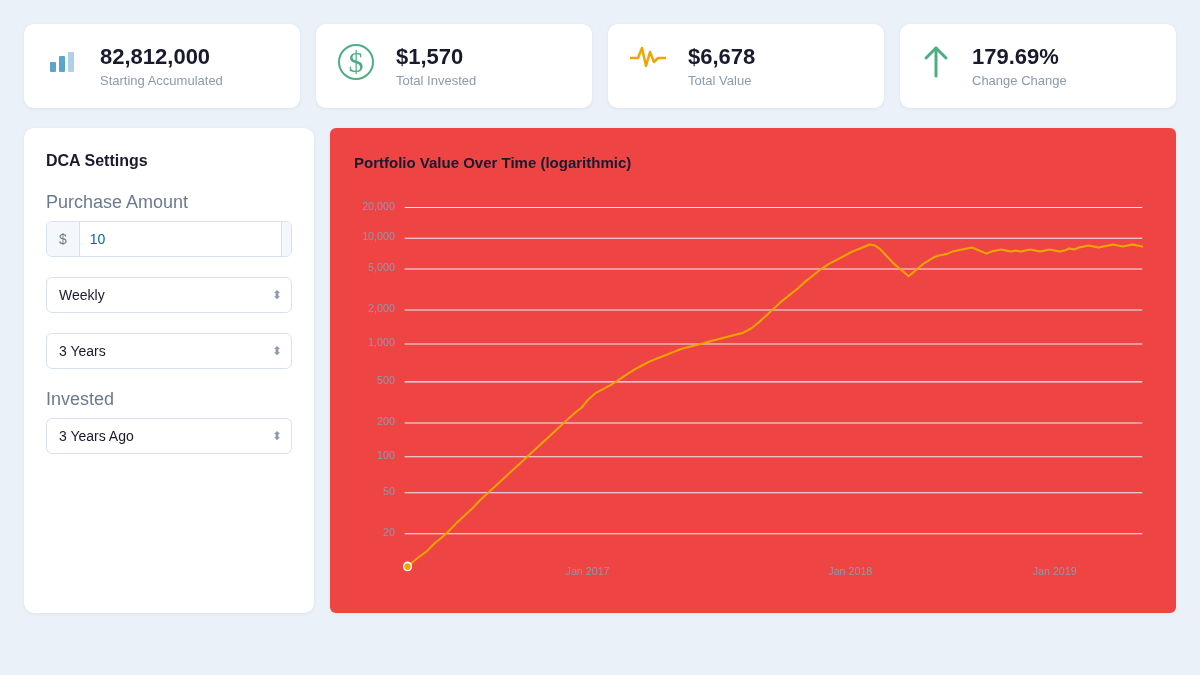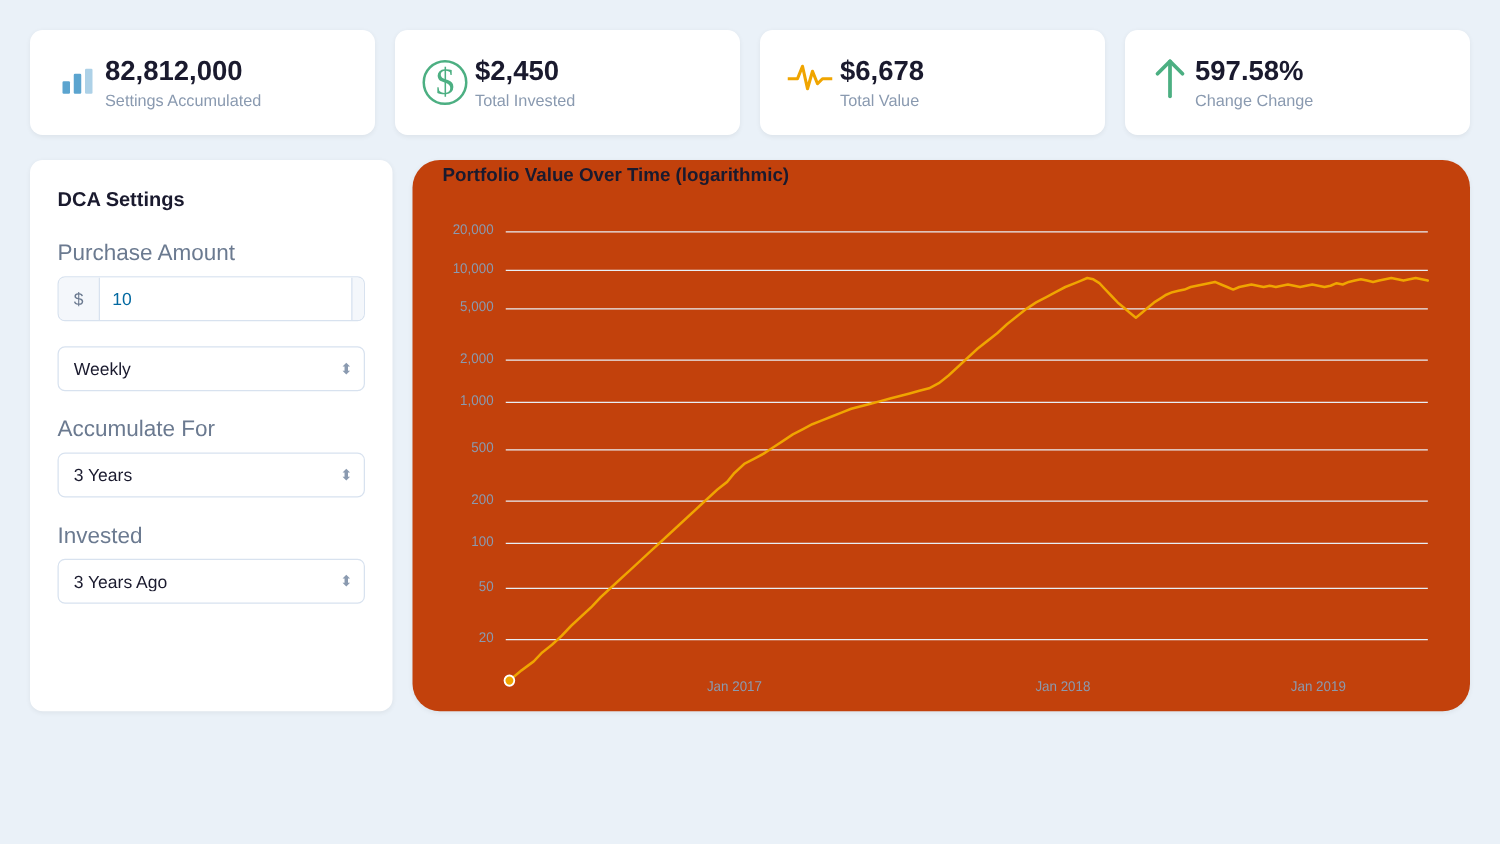"82,812,000" .card { align-items: center -> none; gap: 6px -> 22px }
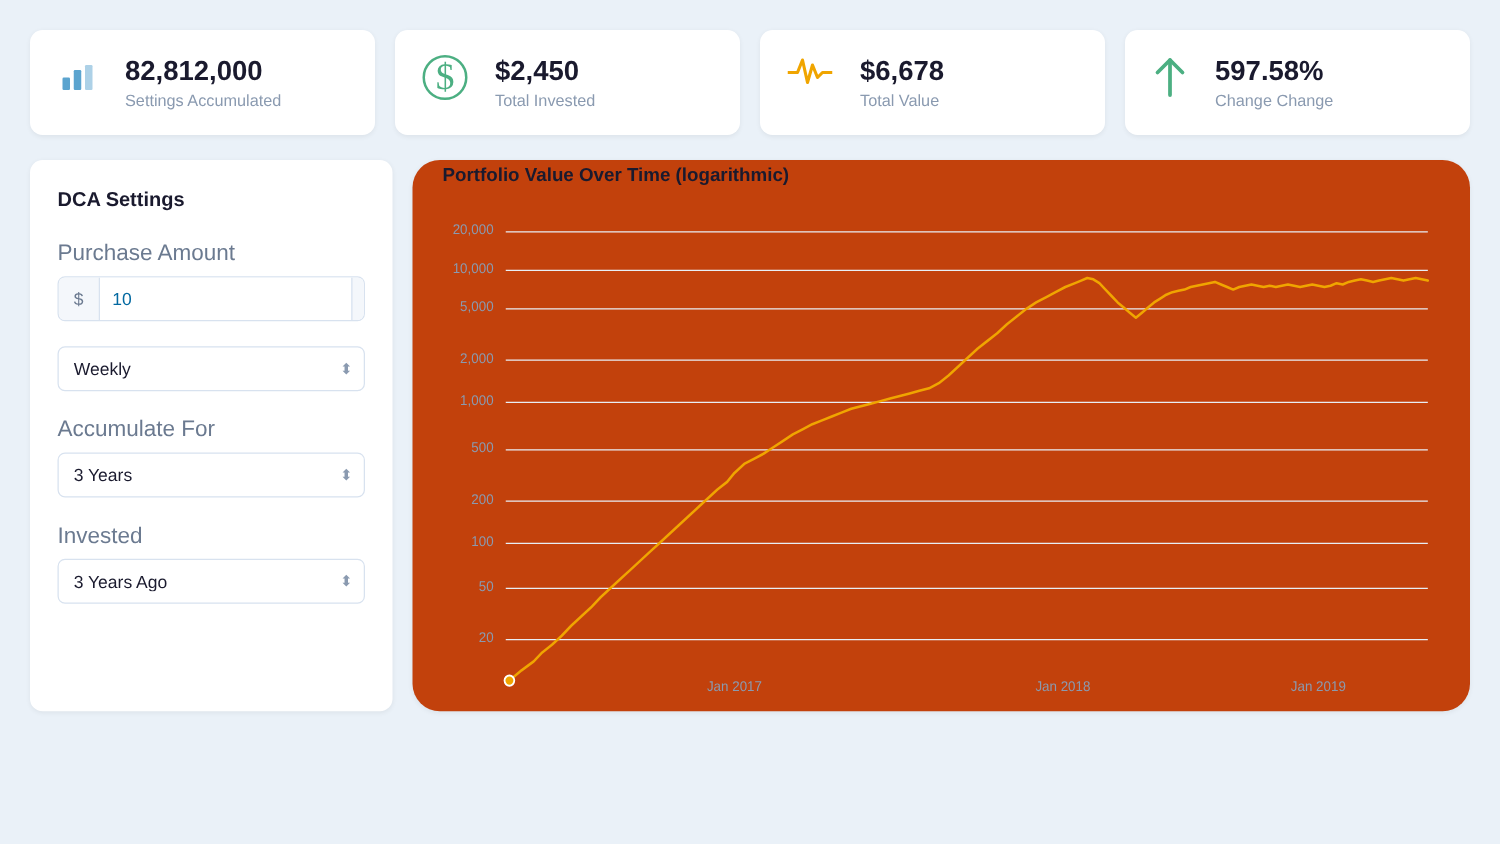"$2,450" div.card-value { text: $2,450 -> $1,570 }
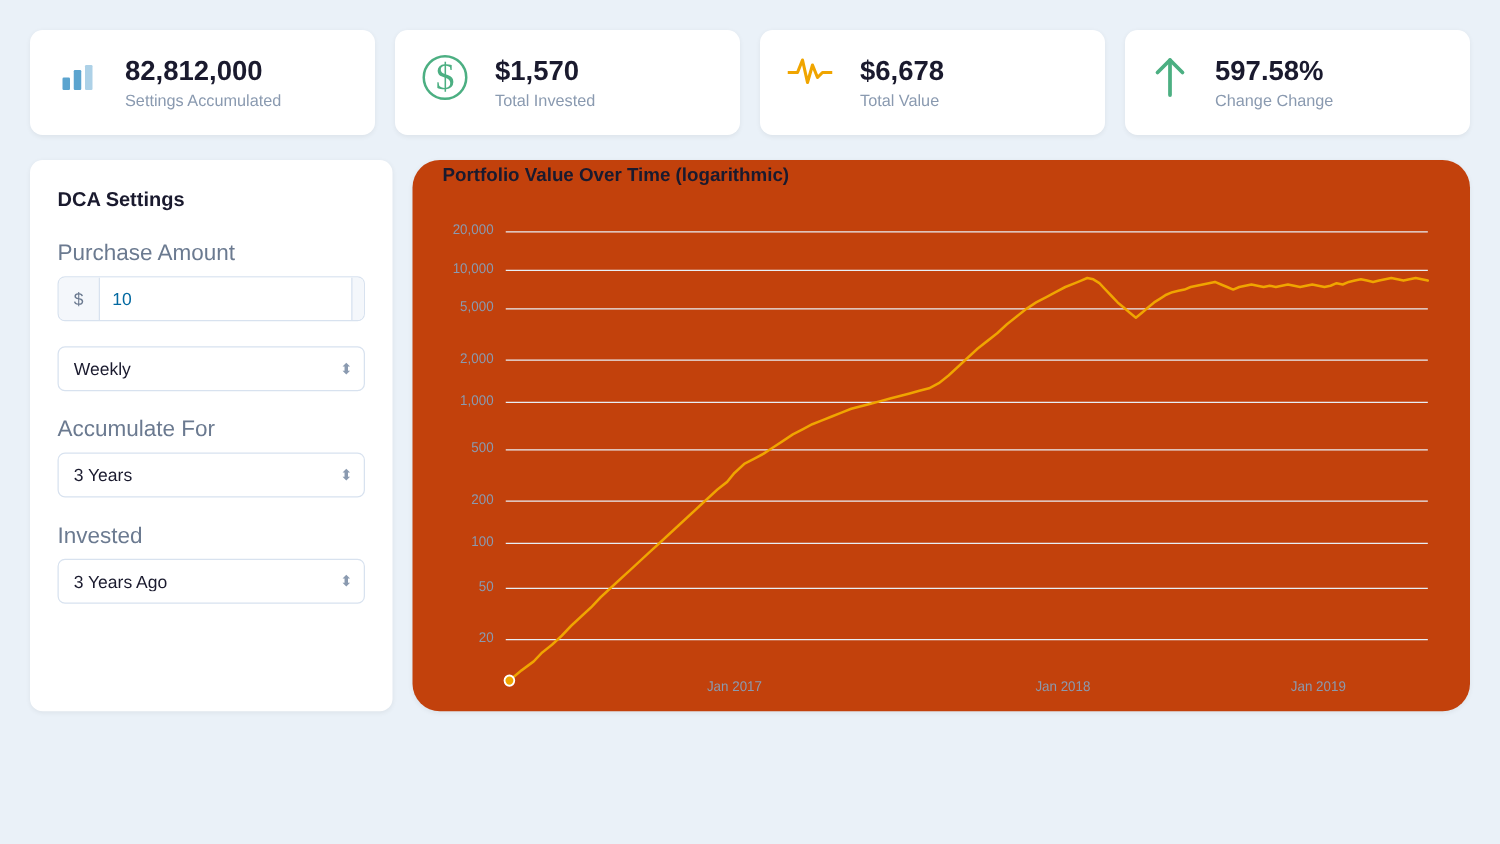"597.58%" div.card-value { text: 597.58% -> 179.69% }
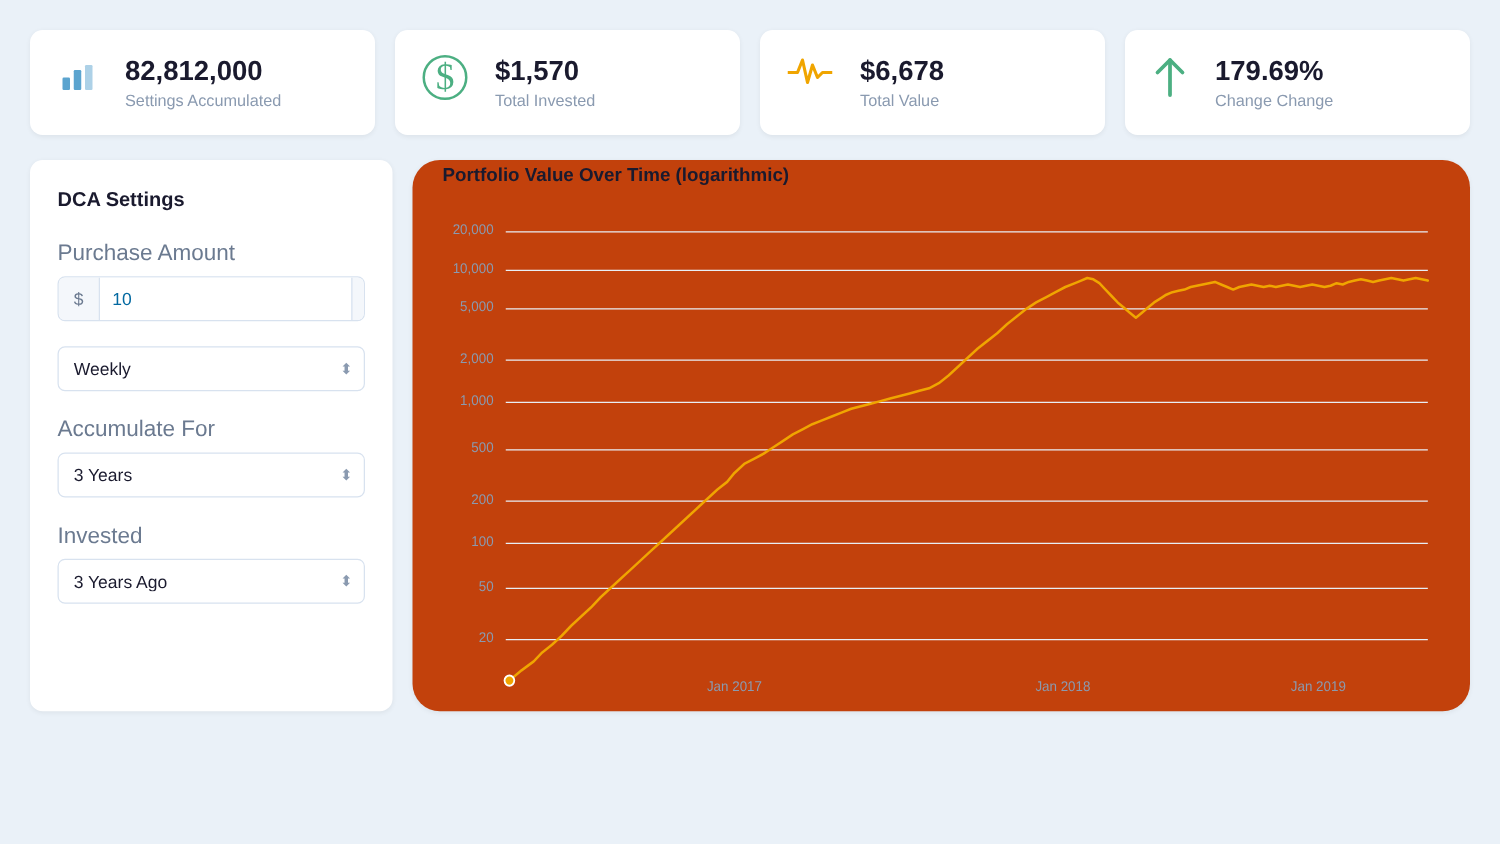"Settings Accumulated" div.card-label { text: Settings -> Starting }
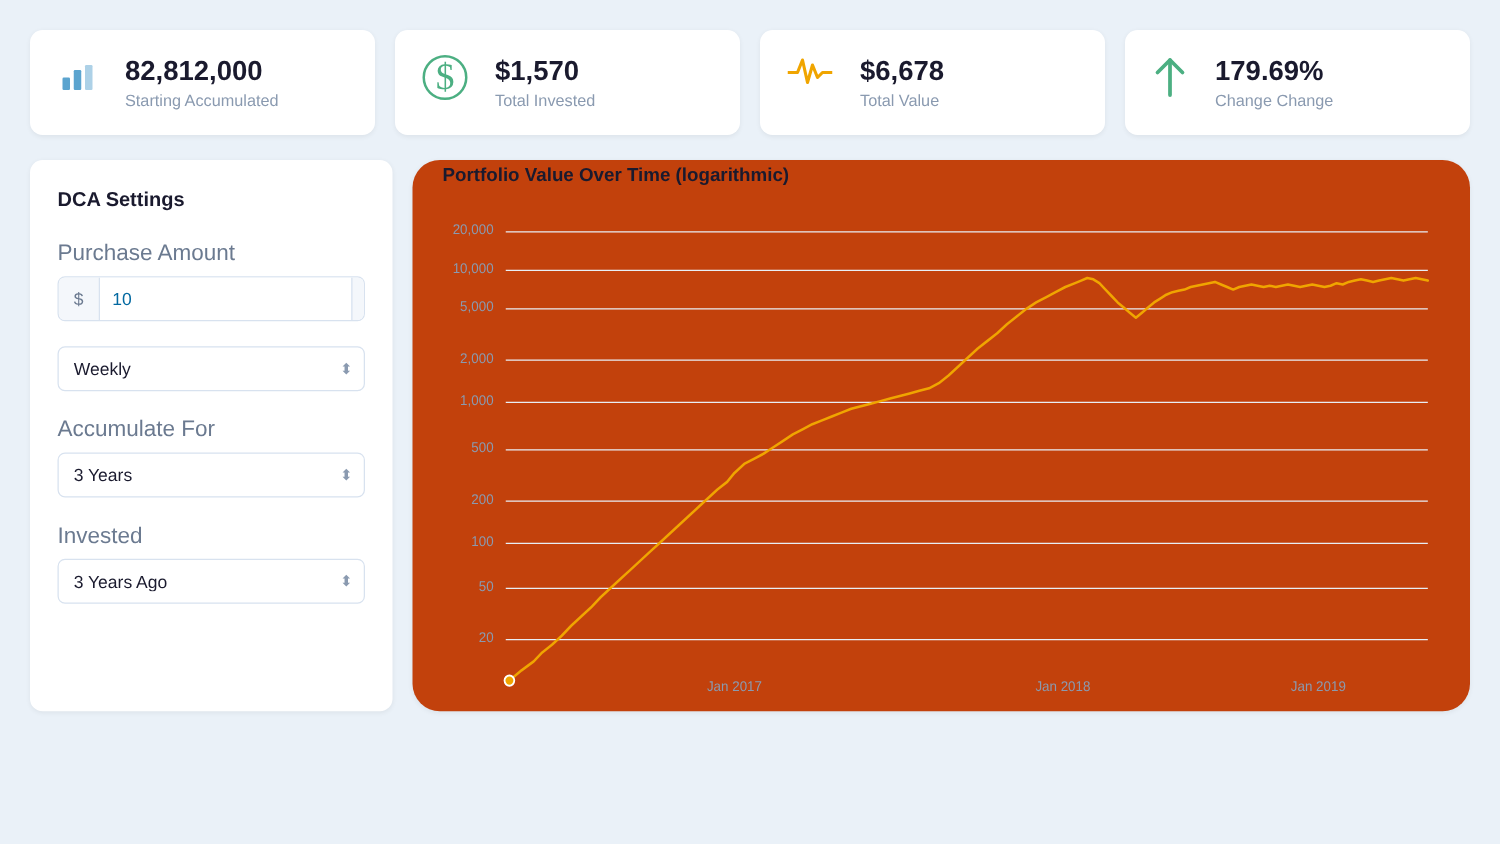"Portfolio Value Over Time (logarithmic)" .chart-panel { background: #c2410c -> #ef4444; border-radius: 22px -> 6px; padding: 4px 24px -> 26px 24px }
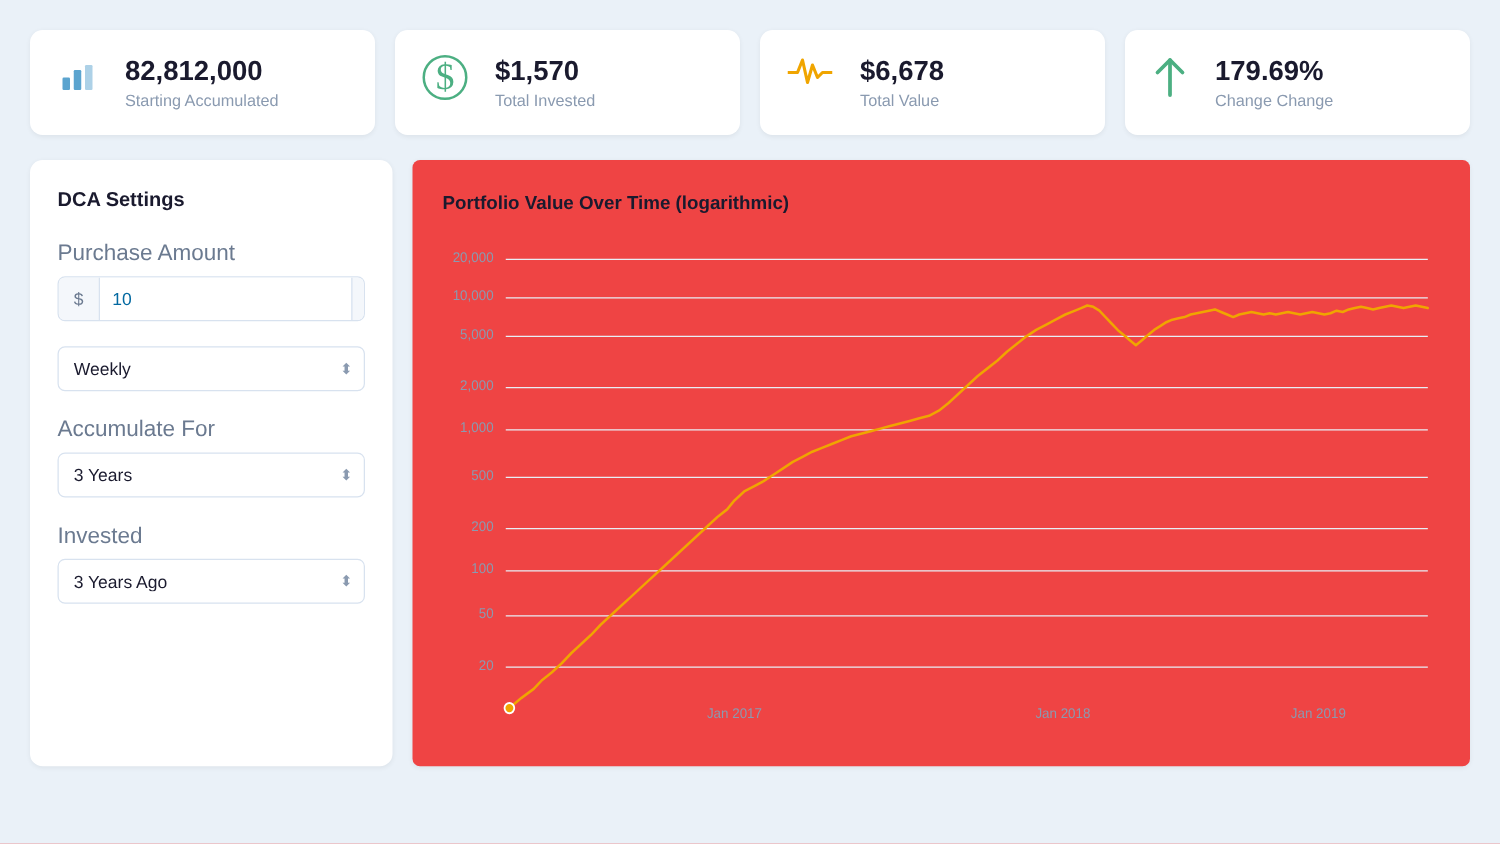"Accumulate For" label.form-label { html: <label>Accumulate For</label> -> none }
